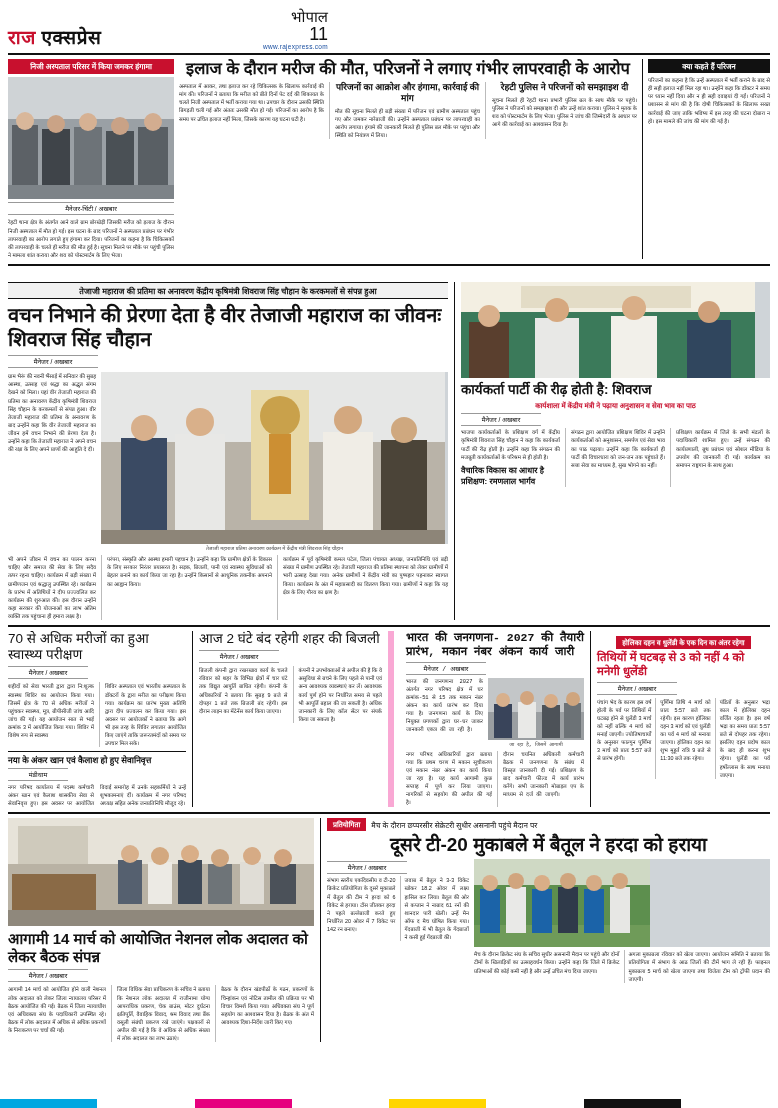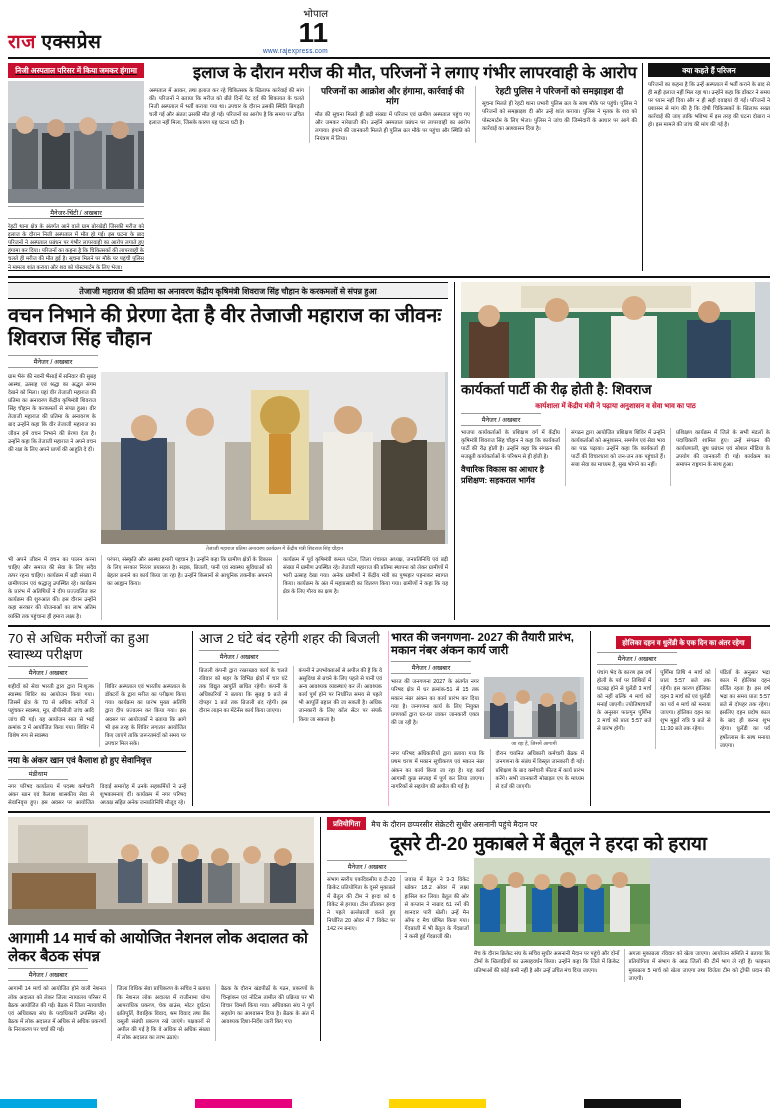"भोपाल" .mh-city { font-size: 10px -> 15px }
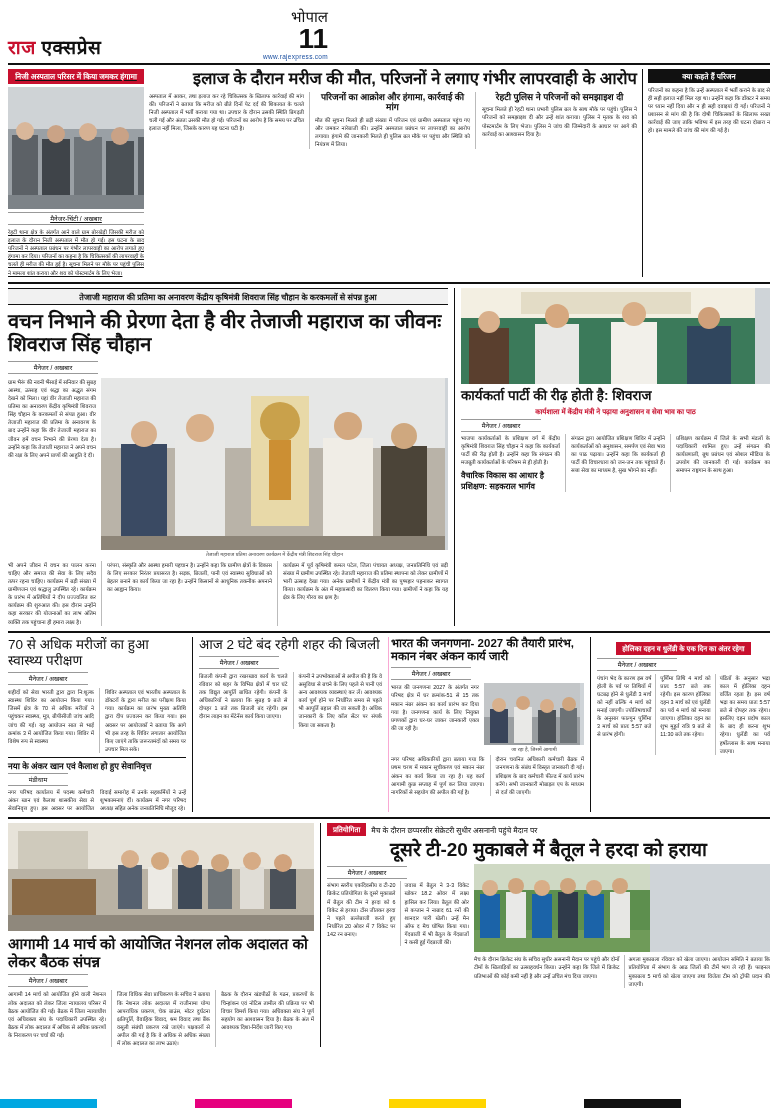"11" .mh-pageno { font-size: 28px -> 18px; font-weight: bold -> normal }
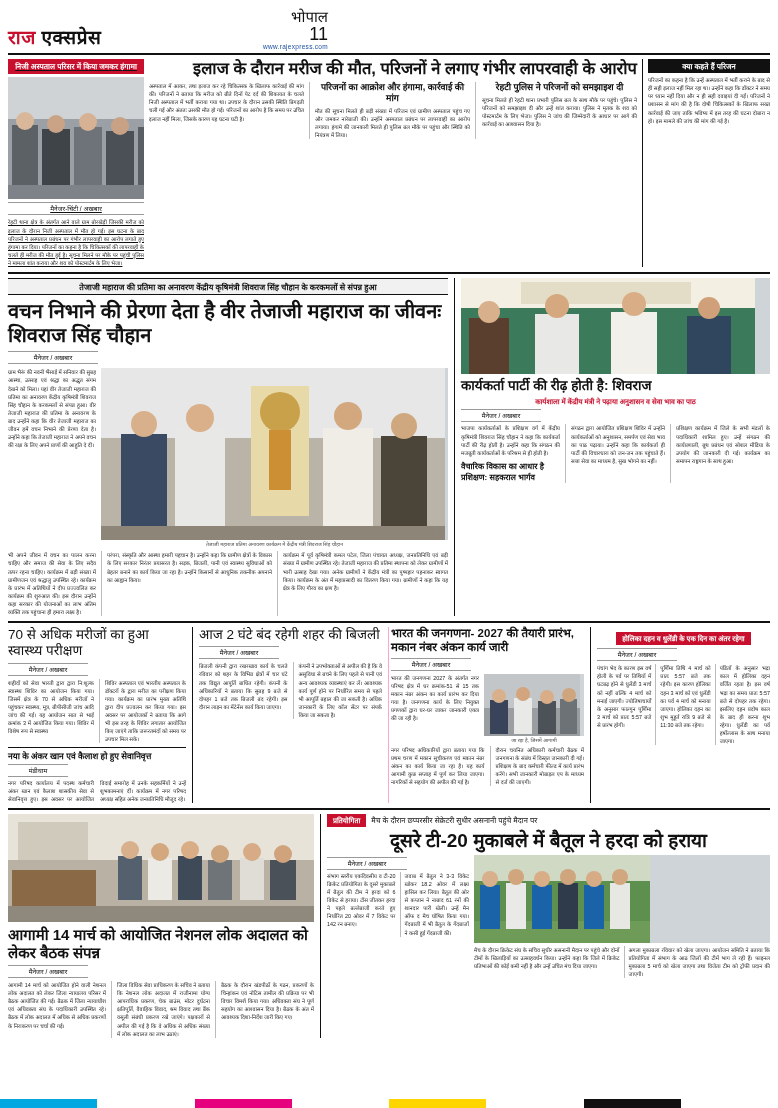"निजी अस्पताल परिसर में किया" .s1-left { text-decoration: underline -> none; width: 136px -> 166px }
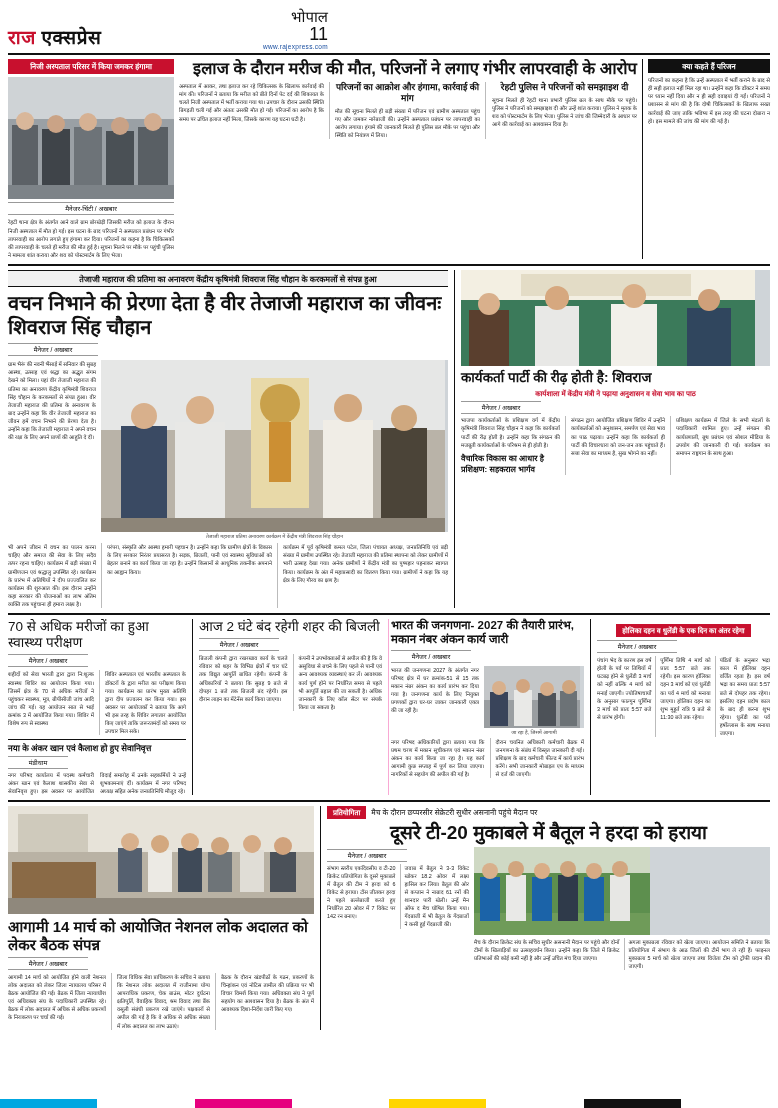"इलाज के दौरान मरीज की" .s1-head { text-align: right -> center }
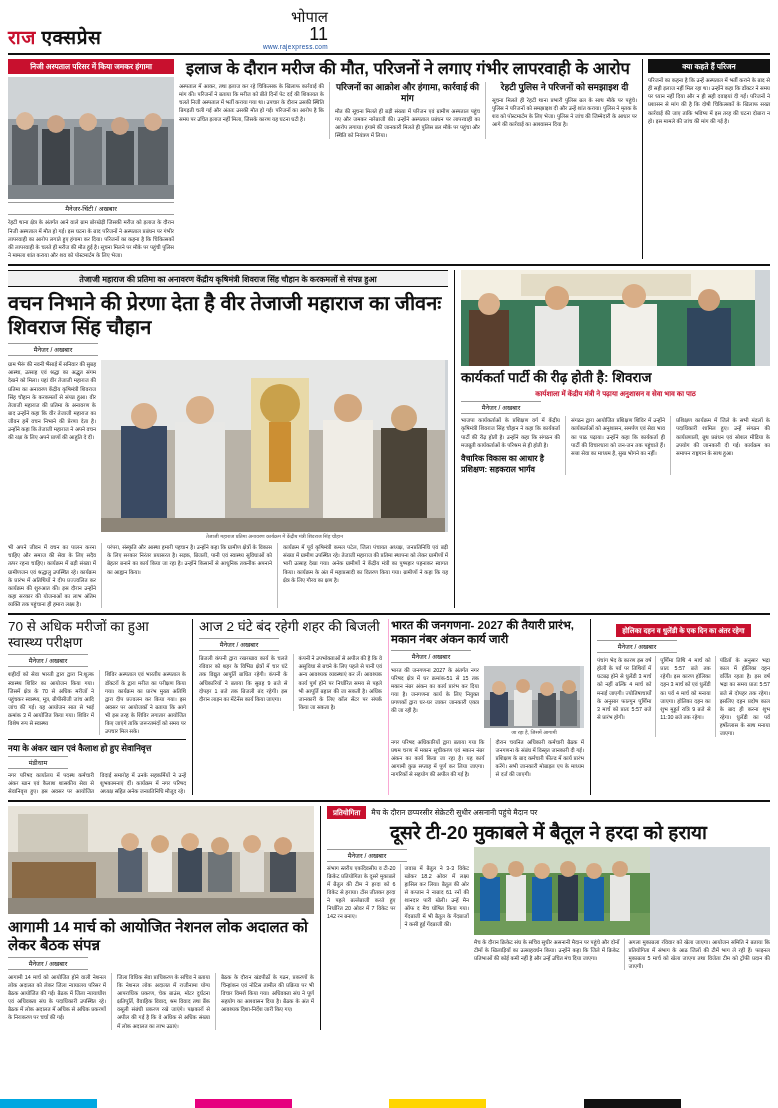"तेजाजी महाराज की प्रतिमा का" .s2 { padding-top: 4px -> 16px }
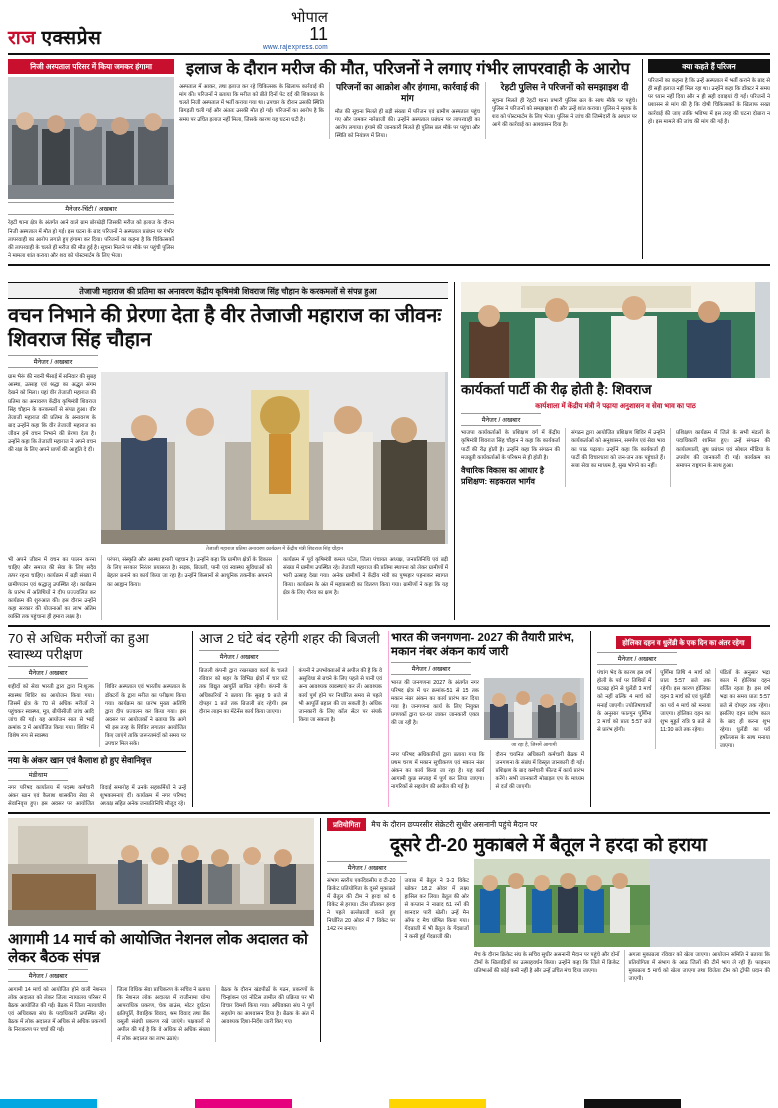"वैचारिक विकास का आधार है" div.mini-hd { text: सहकराल -> रमणलाल }
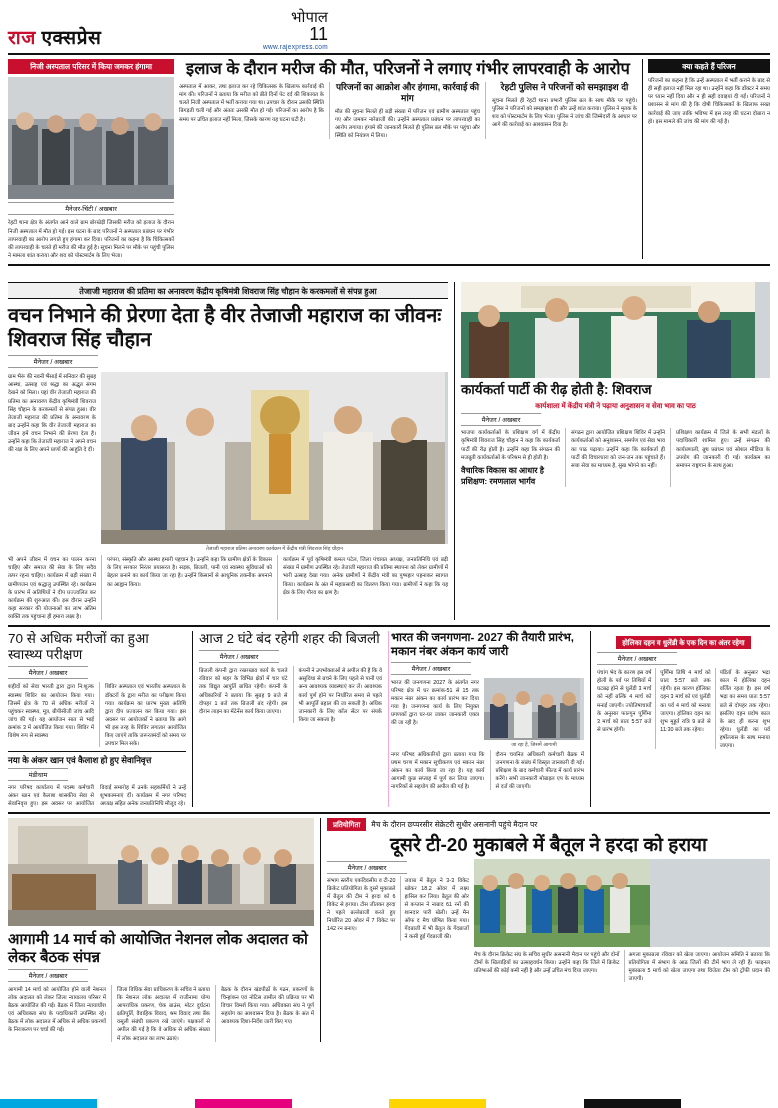"भारत की जनगणना- 2027 की" .b3 { border-left: 1px solid #f9a8d4 -> 6px solid #f9a8d4; font-family: none -> Liberation Mono, monospace; padding-left: 2px -> 12px }
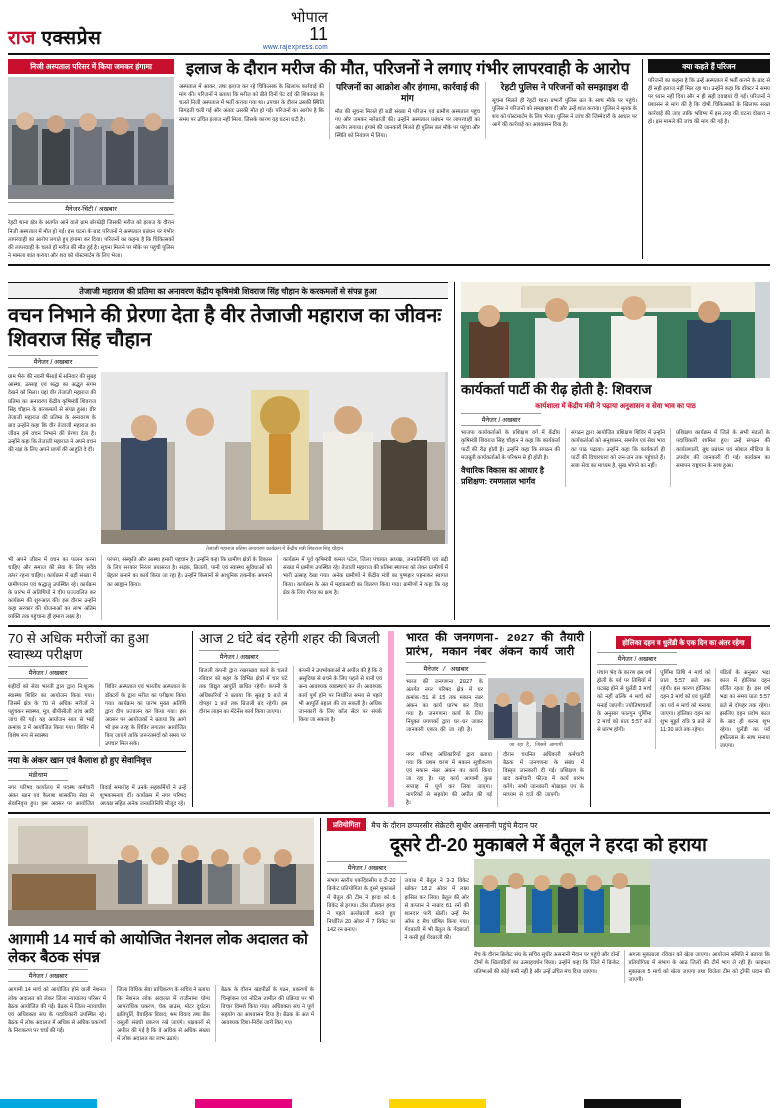"तिथियों में घटबढ़ से 3" div.h-md { html: none -> <div>तिथियों में घटबढ़ से 3 को नहीं 4 को मनेगी धुलेंडी</div> }
